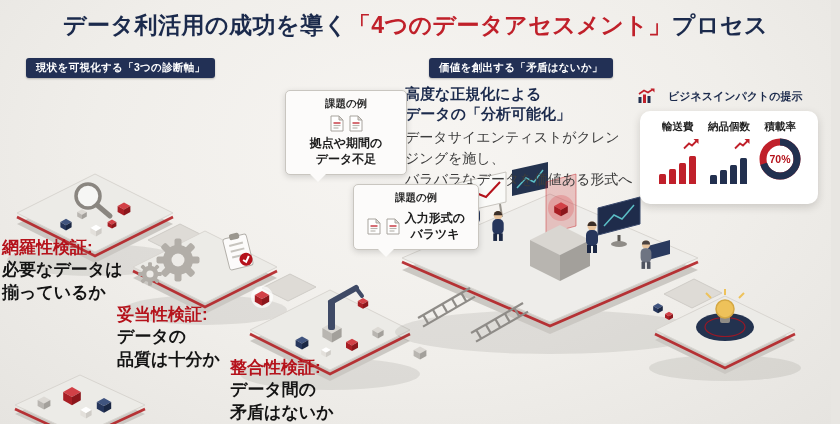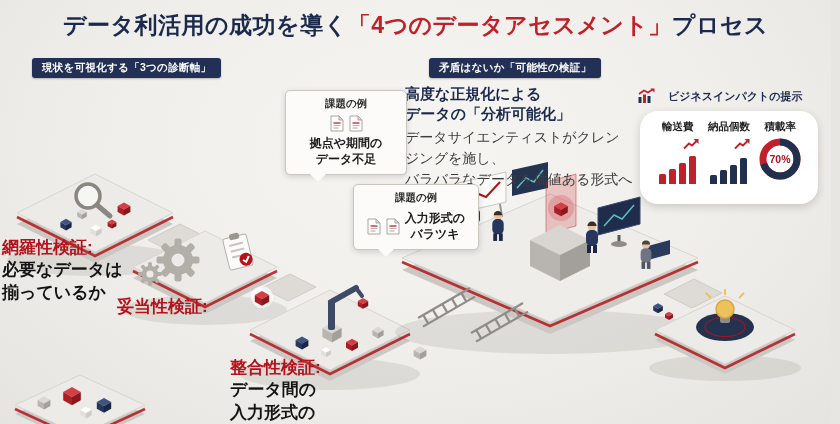"現状を可視化する「3つの診断軸」" .badge-left { left: 32px -> 26px }
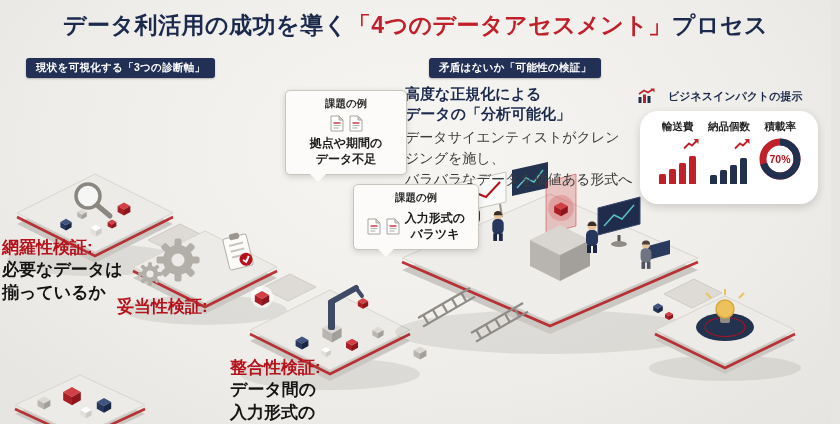"矛盾はないか「可能性の検証」" div.badge { text: 矛盾はないか「可能性の検証 -> 価値を創出する「矛盾はないか }
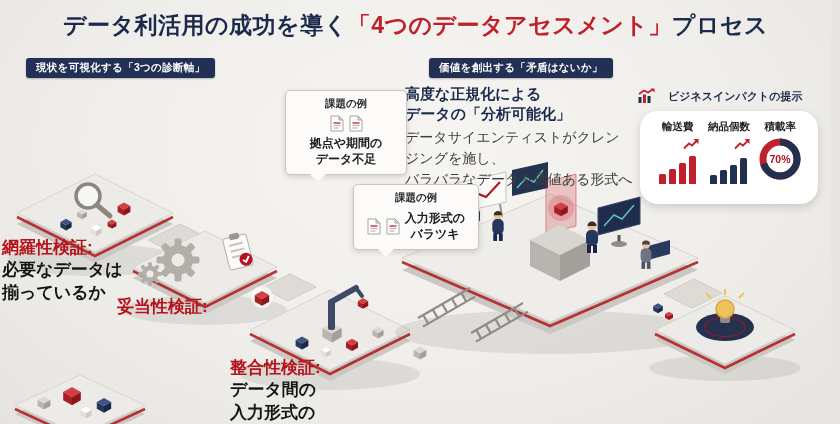"輸送費" .impact-card { border-radius: 18px -> 10px }
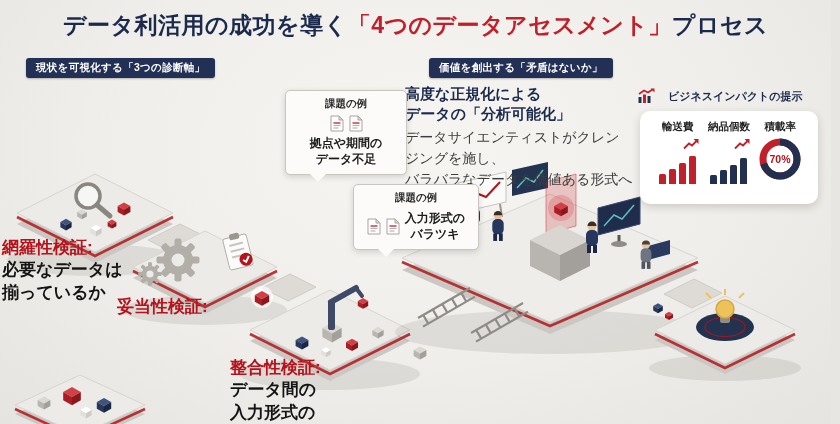"妥当性検証:" .verify-2 { top: 296px -> 304px }
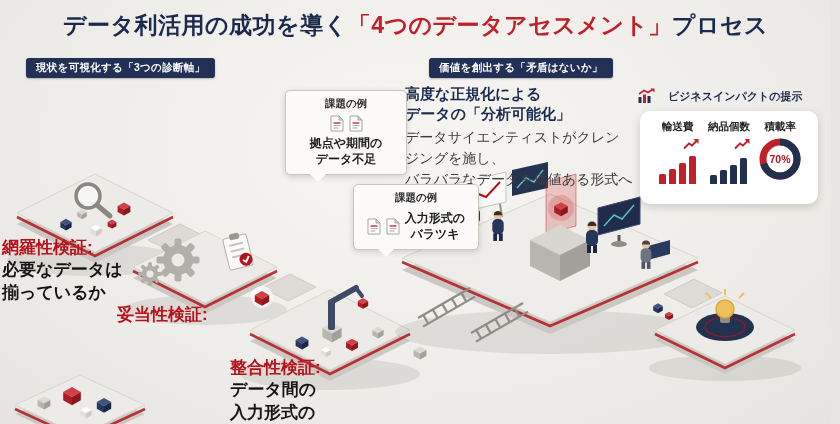"データの" div.vtext { html: none -> <div>データの 品質は十分か</div> }
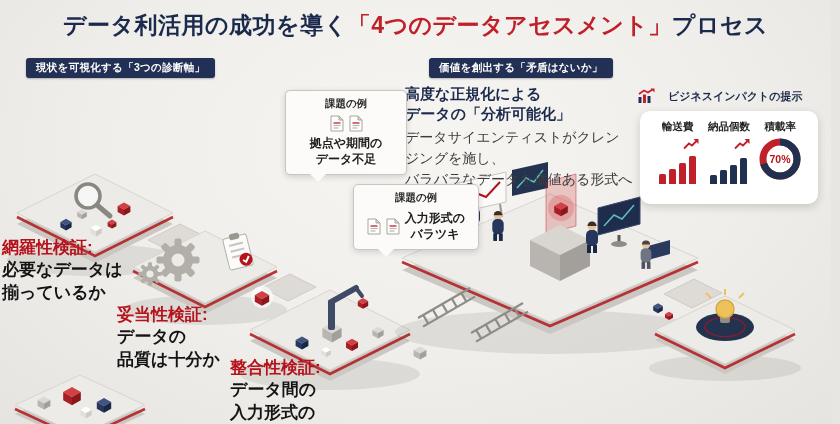"データ間の" div.vtext { text: 入力形式の -> 矛盾はないか }
